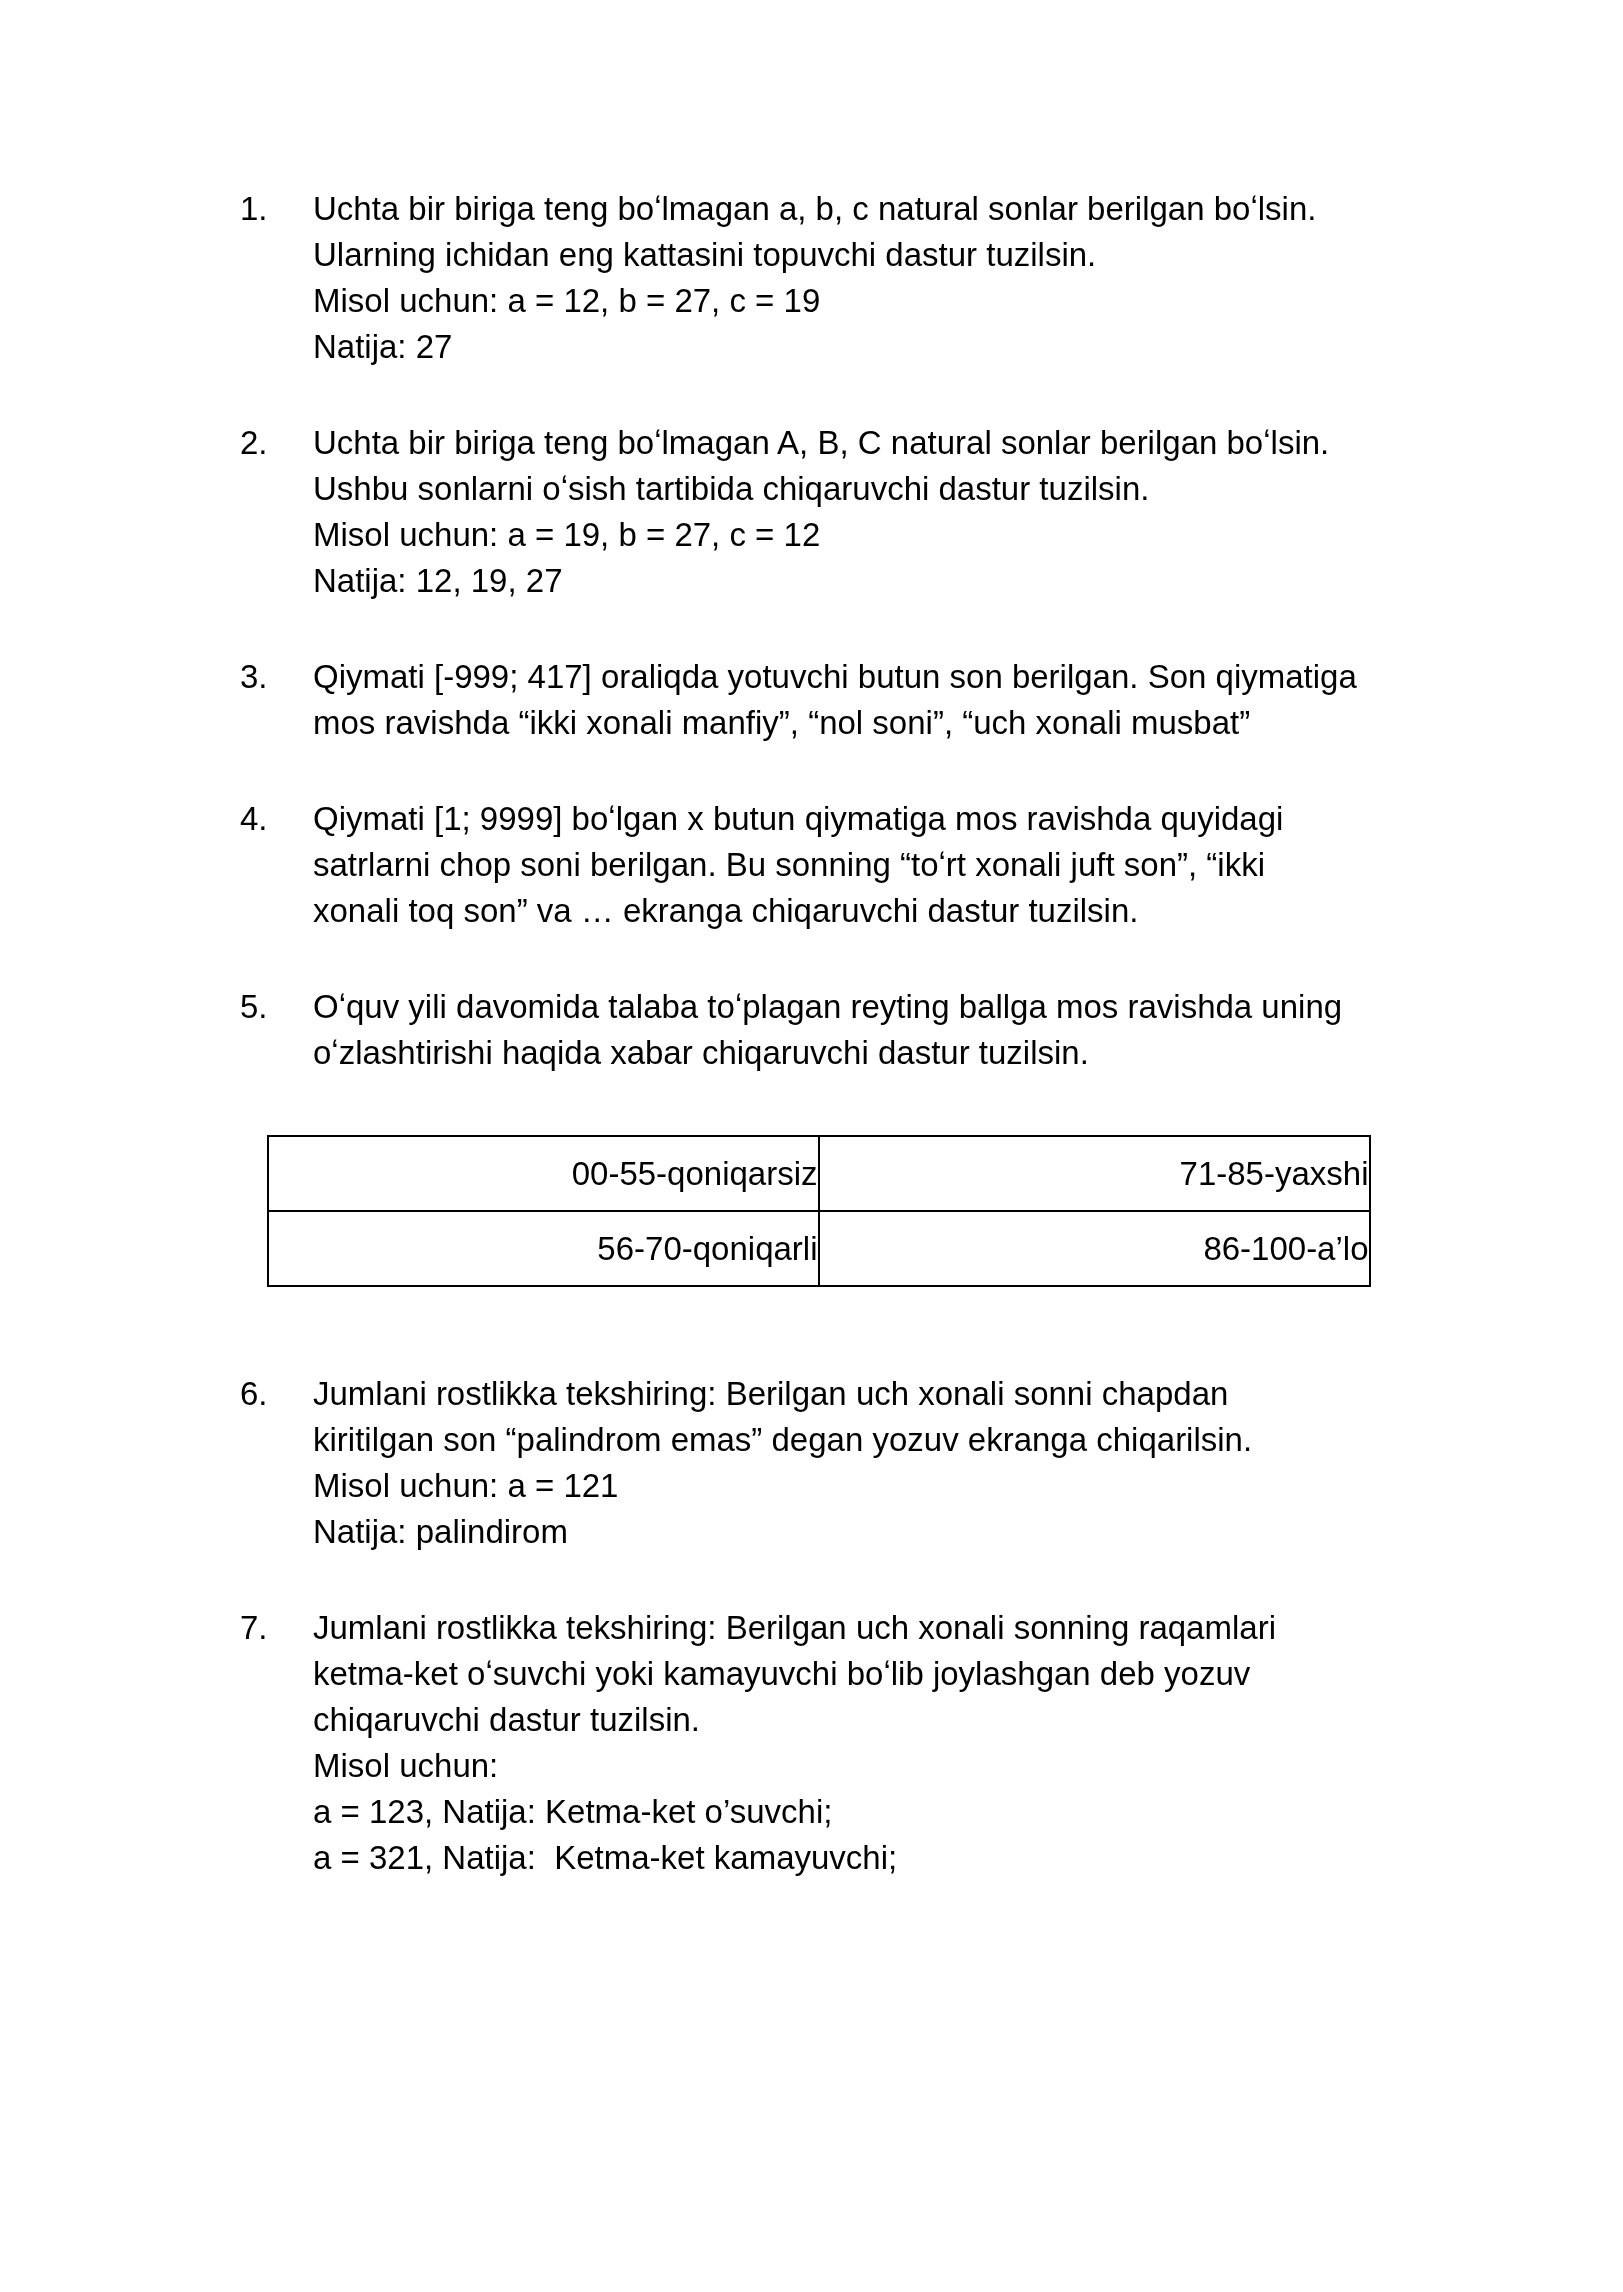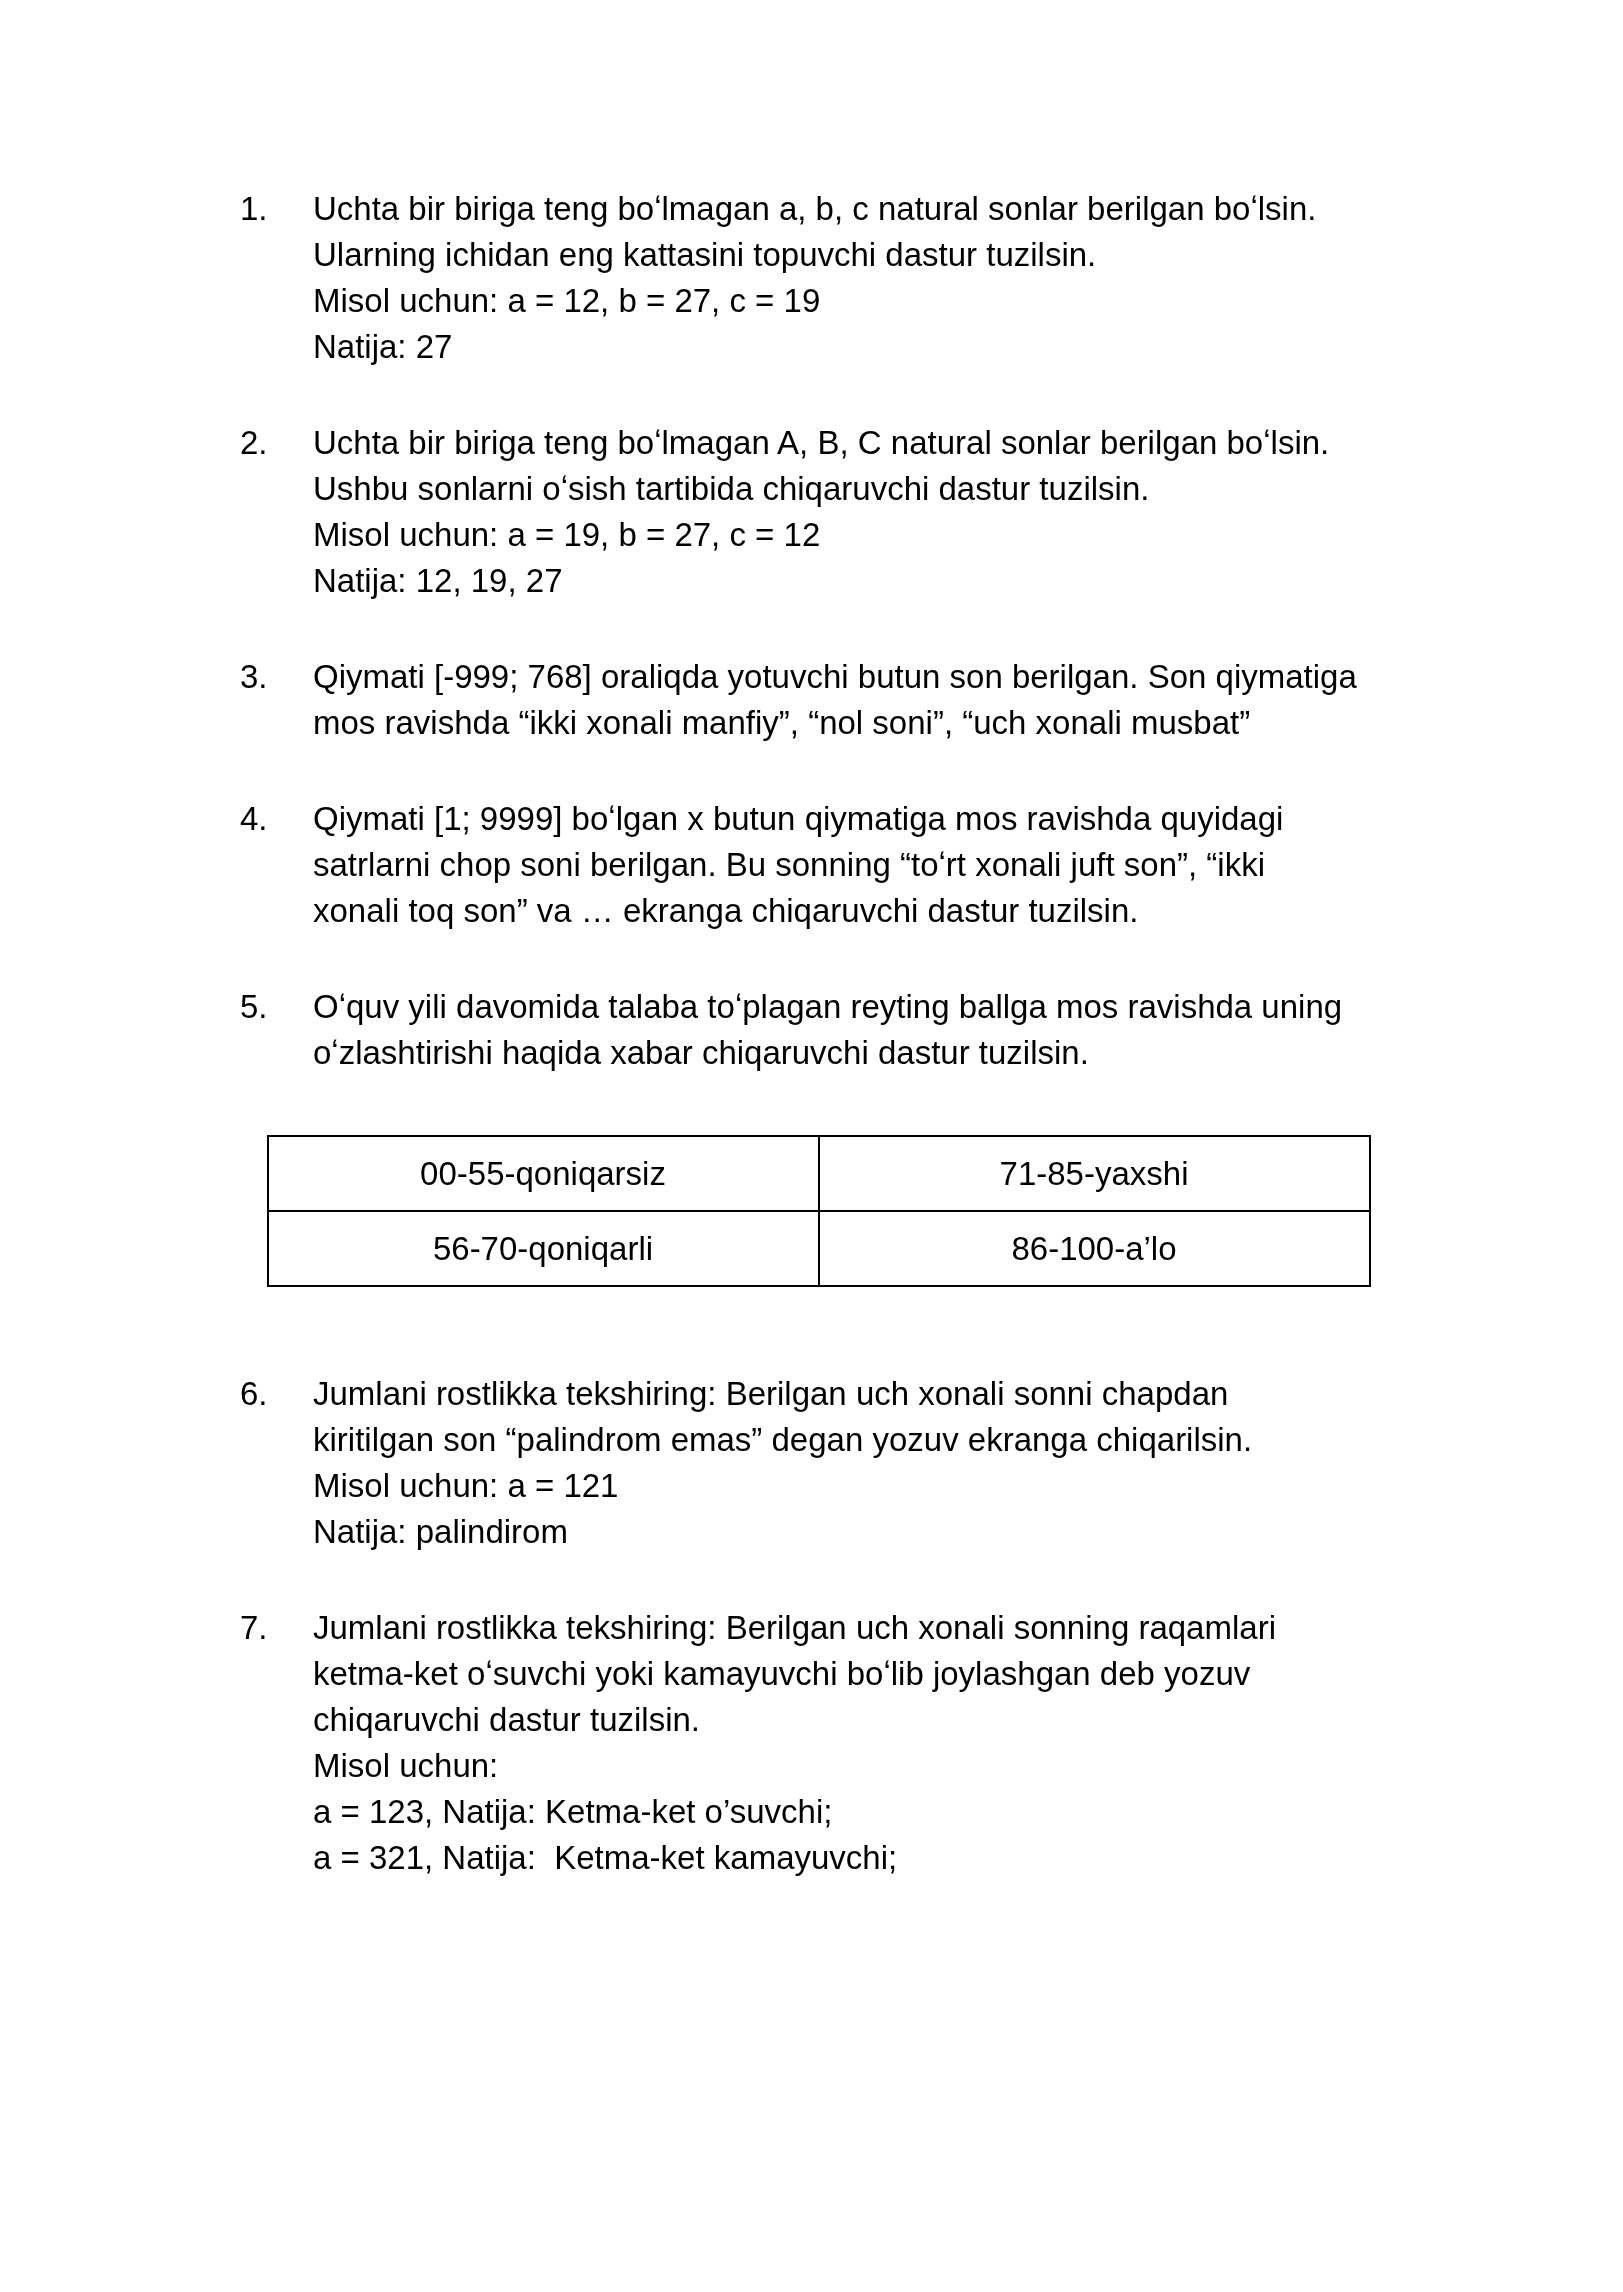"Qiymati [-999; 768] oraliqda yotuvchi" span.seg { text: 768 -> 417 }
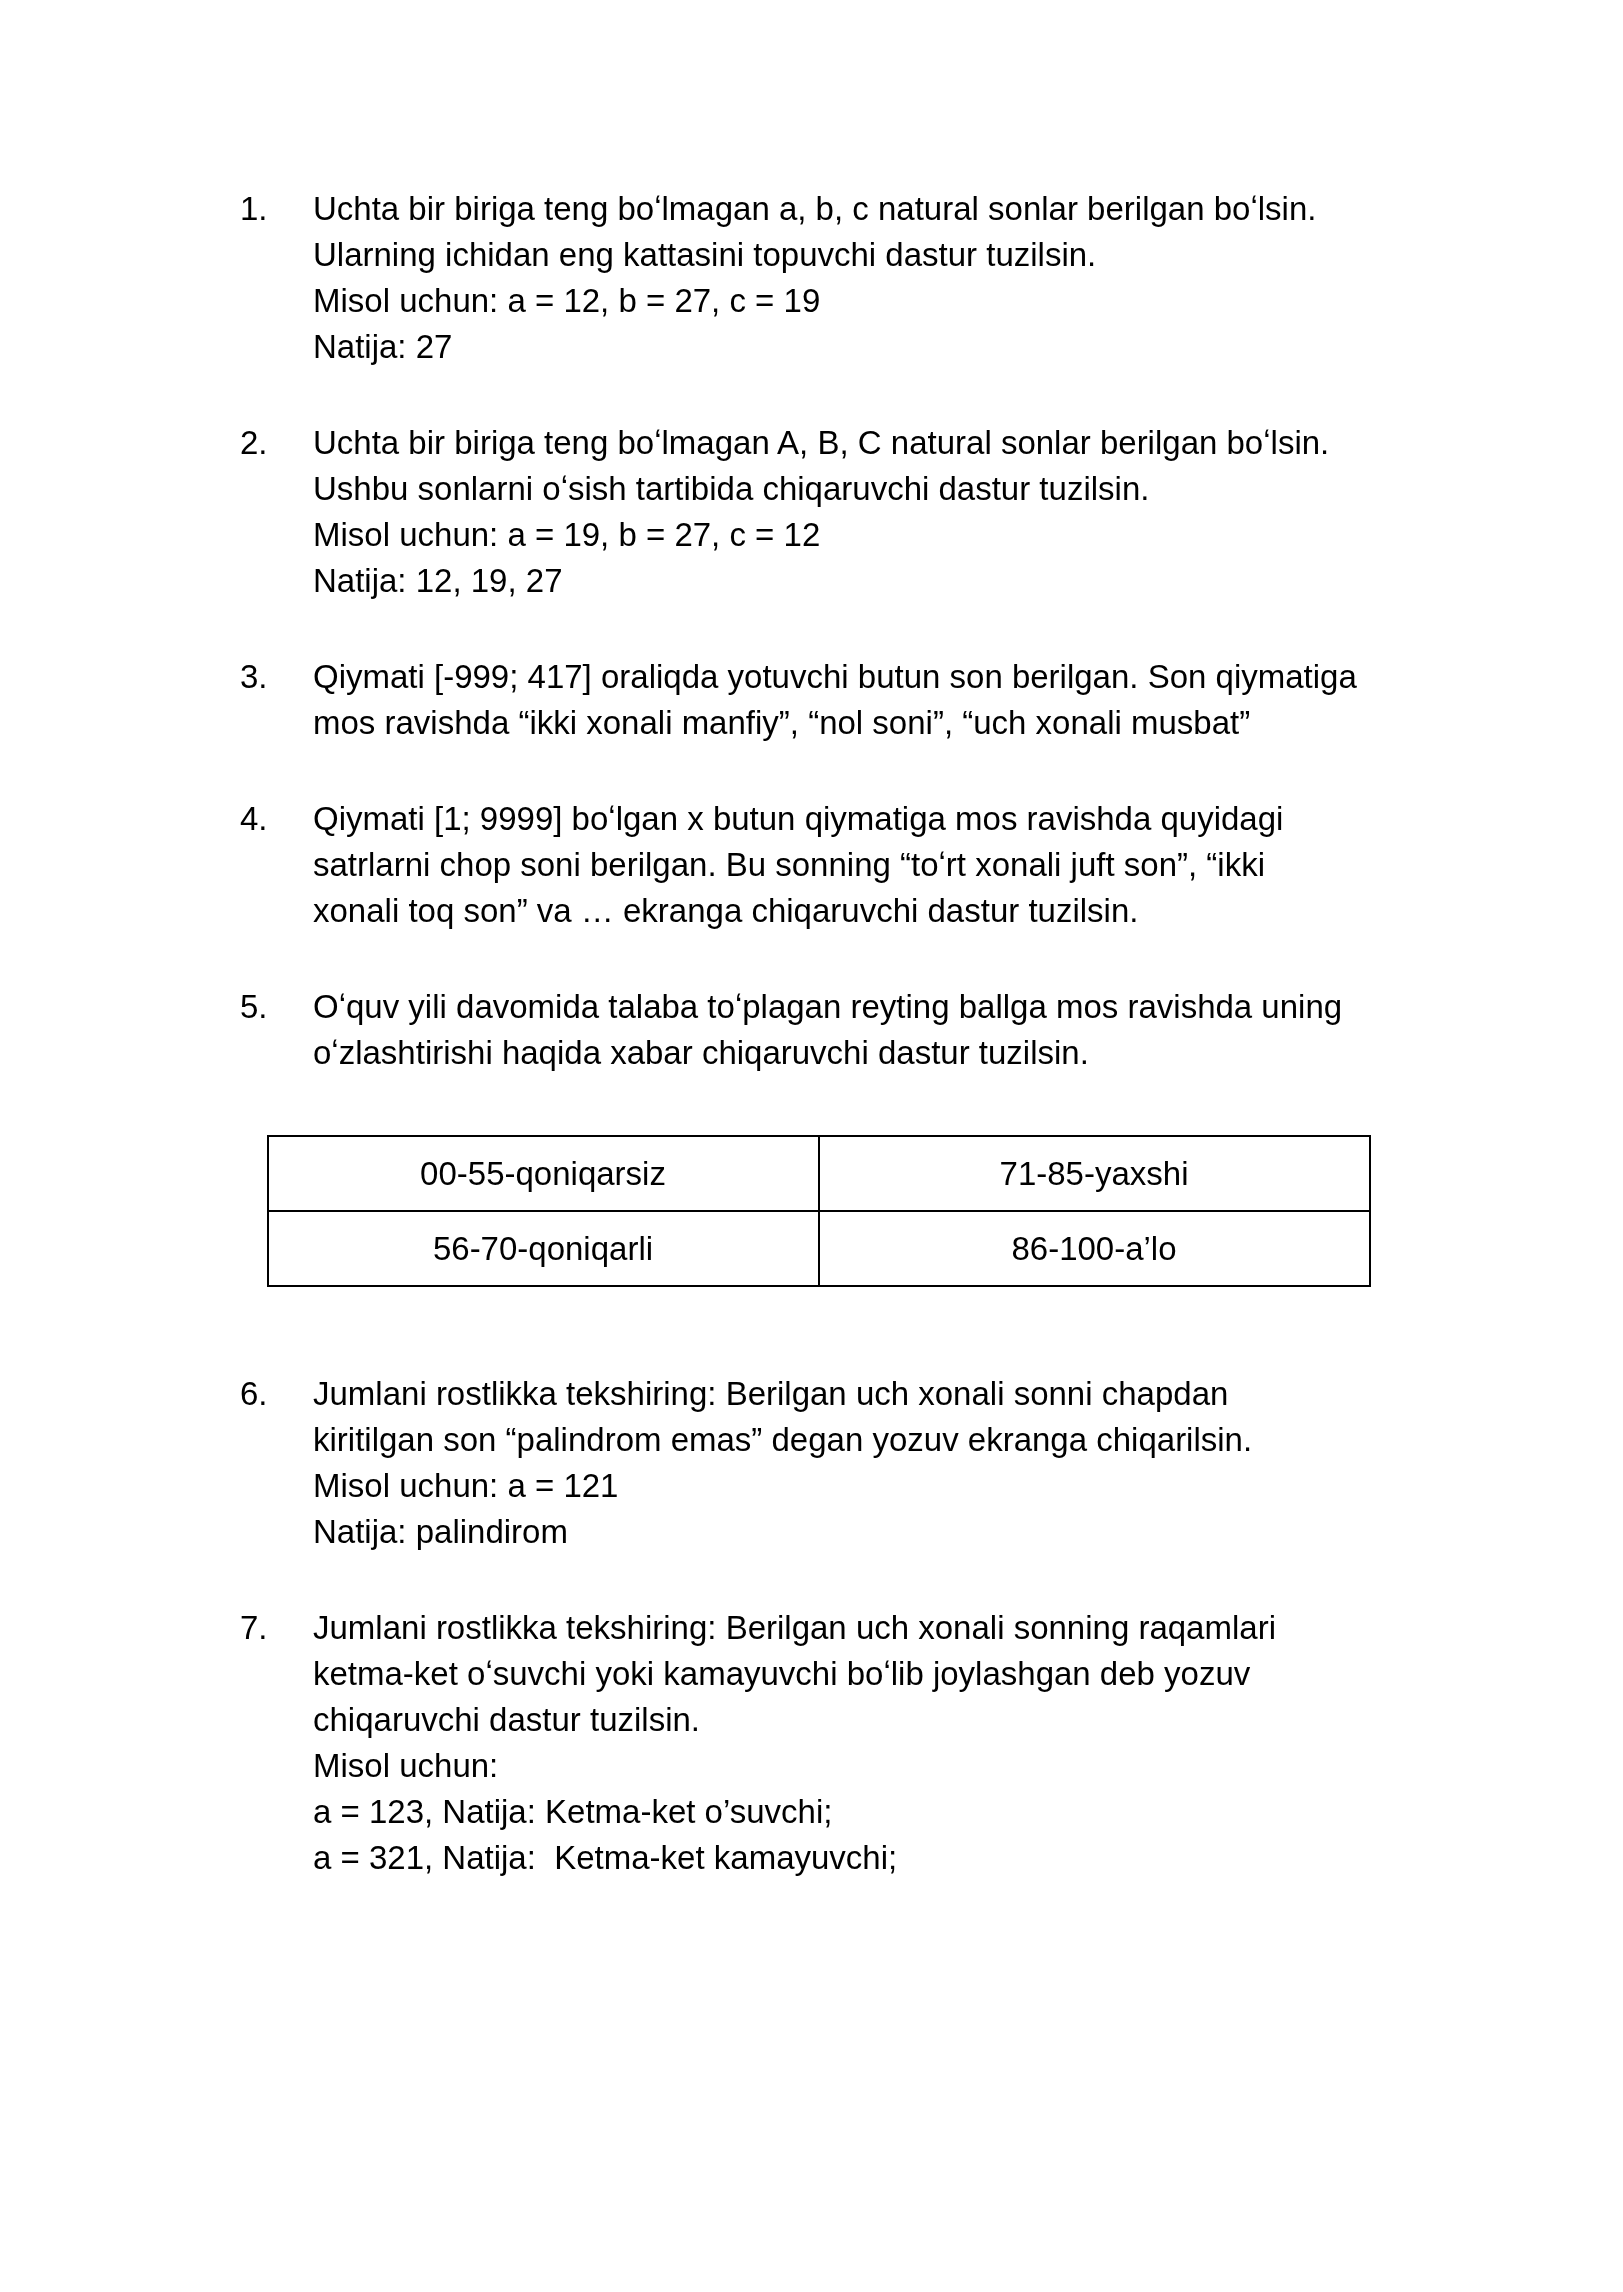"00-55-qoniqarsiz" .doc-table td { text-align: center -> right }
